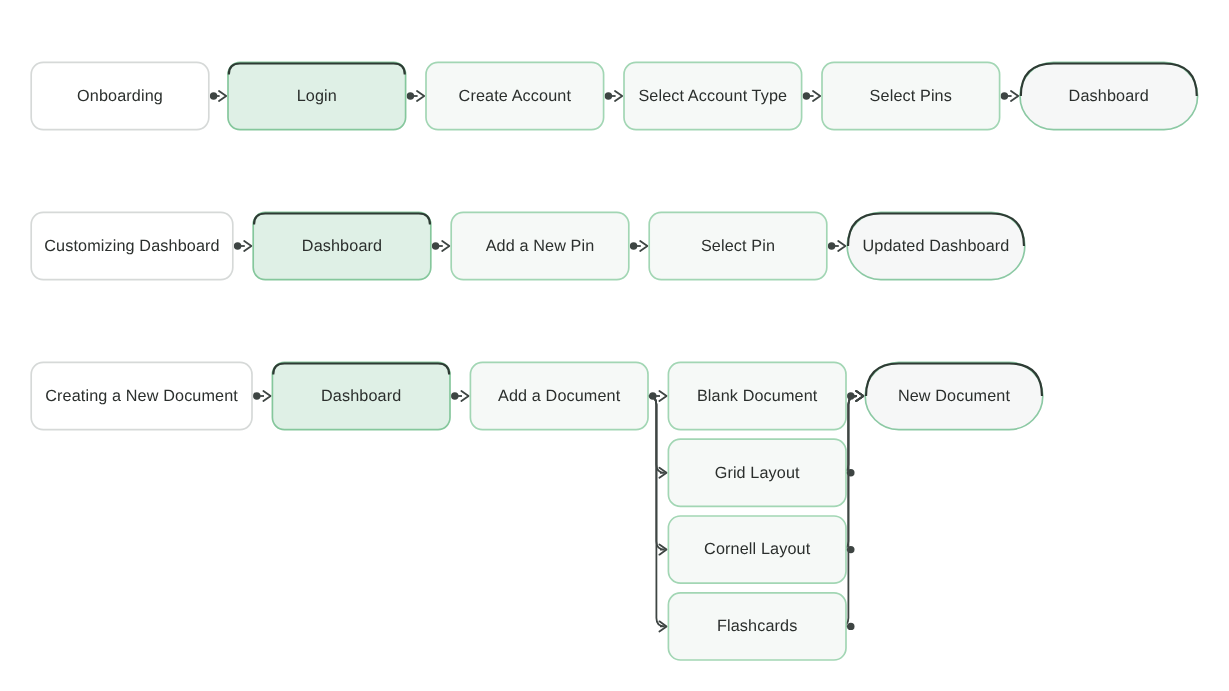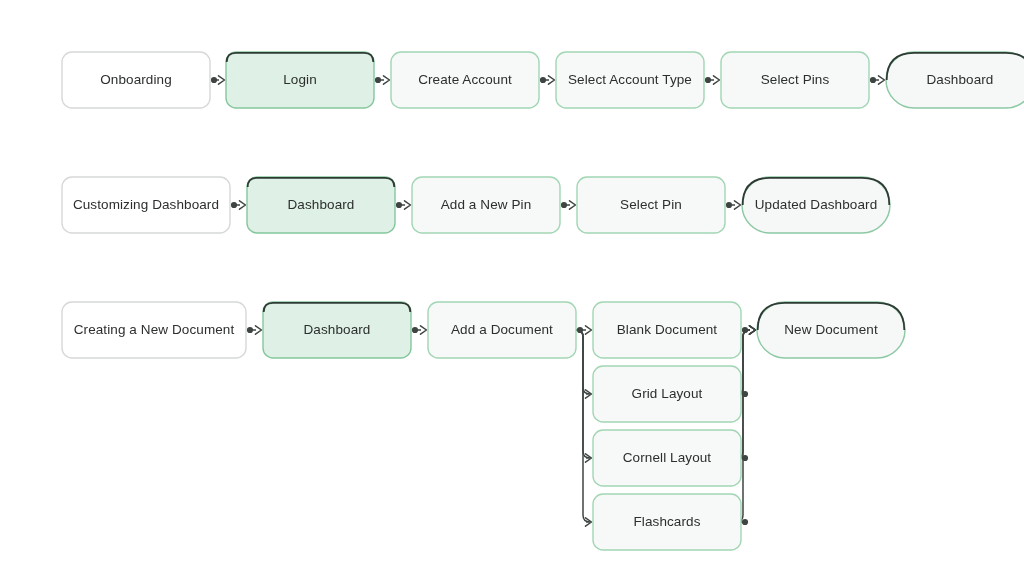"Onboarding" #canvas { margin-left: 36px -> none }
